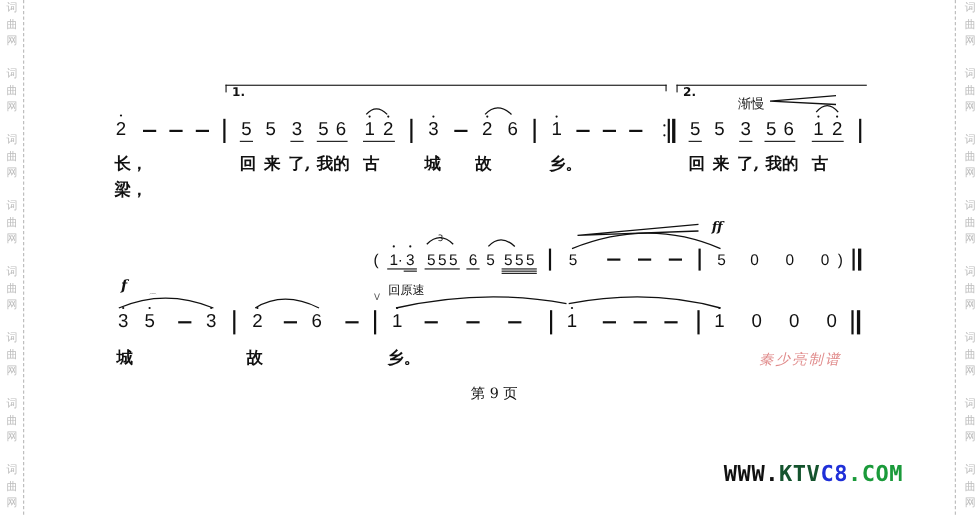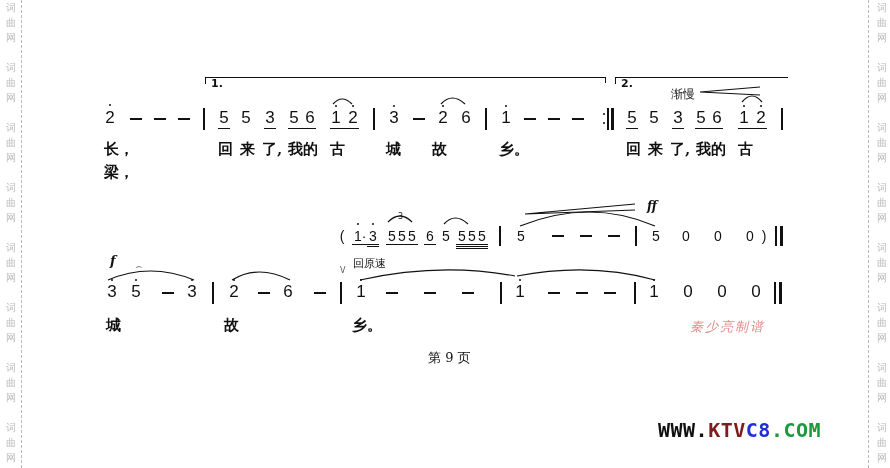"KTV" span { color: #7f1d1d -> #14532d }
